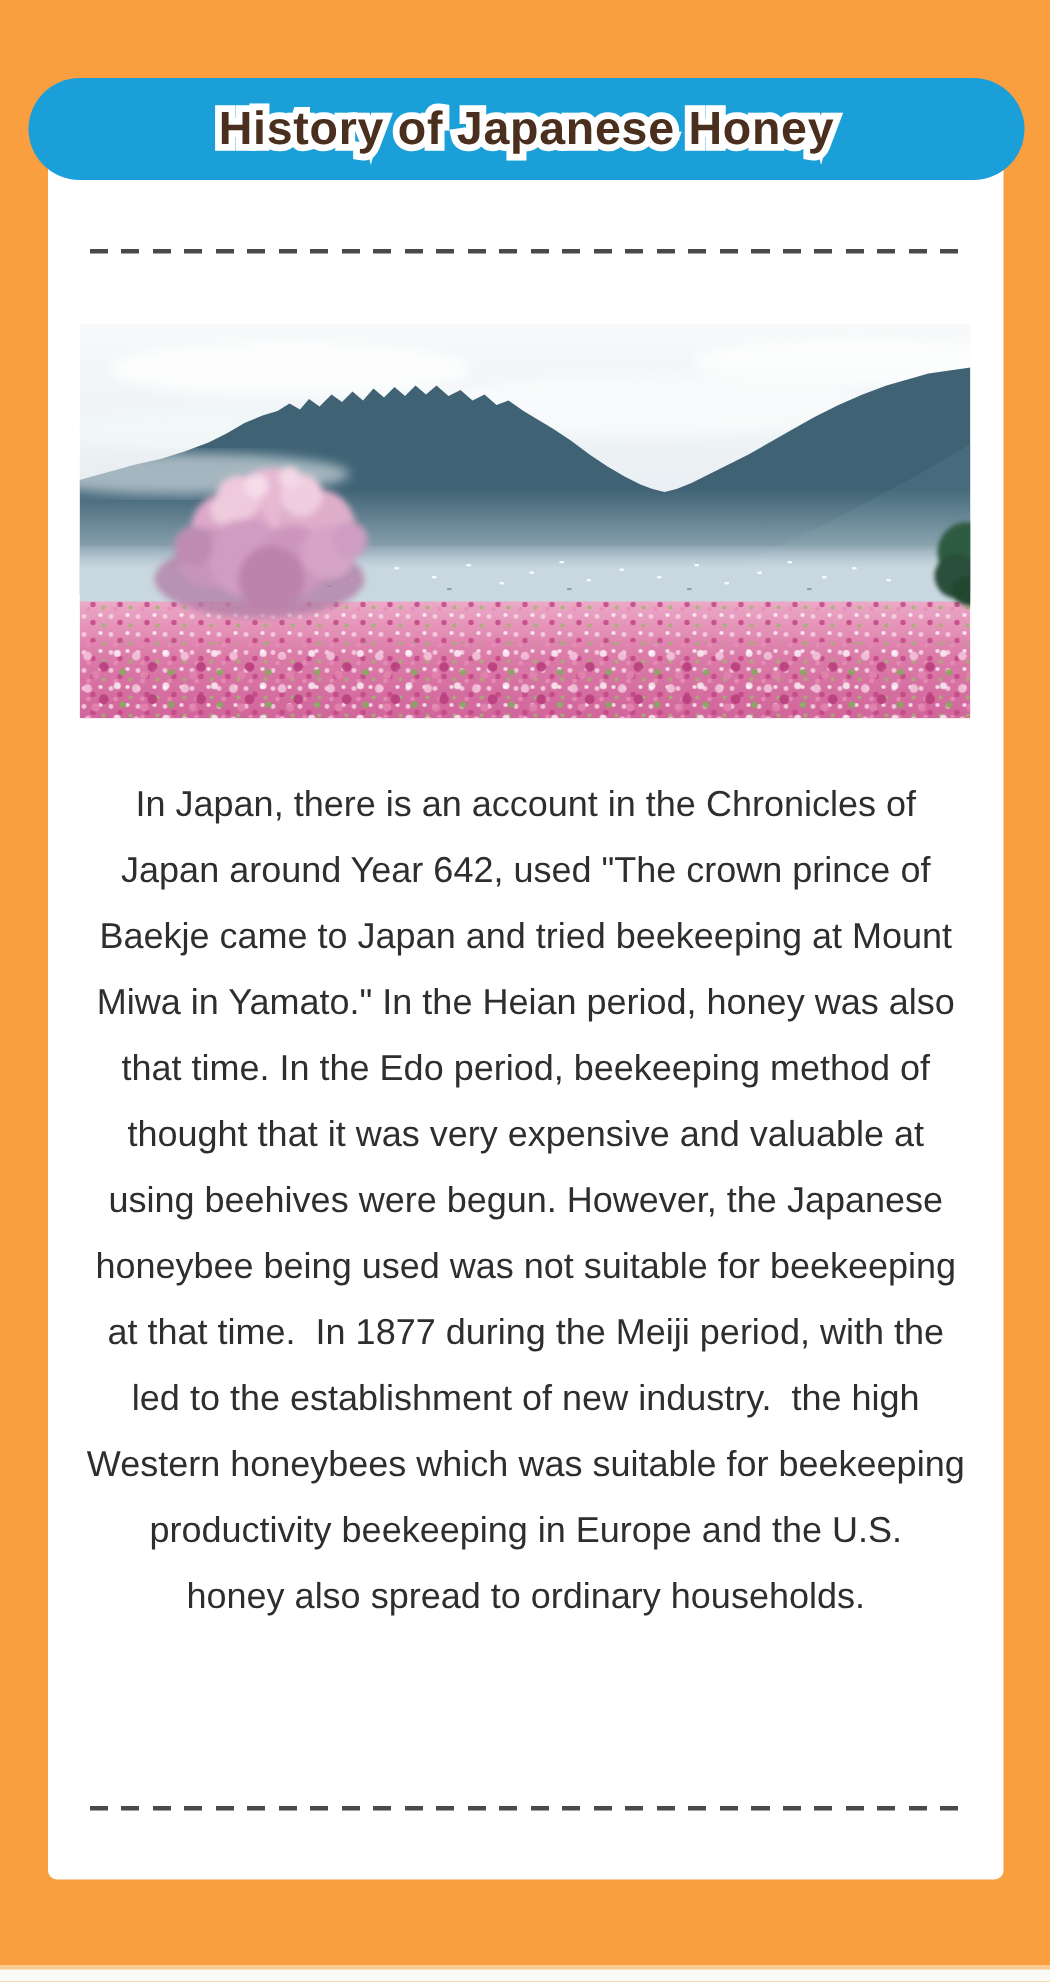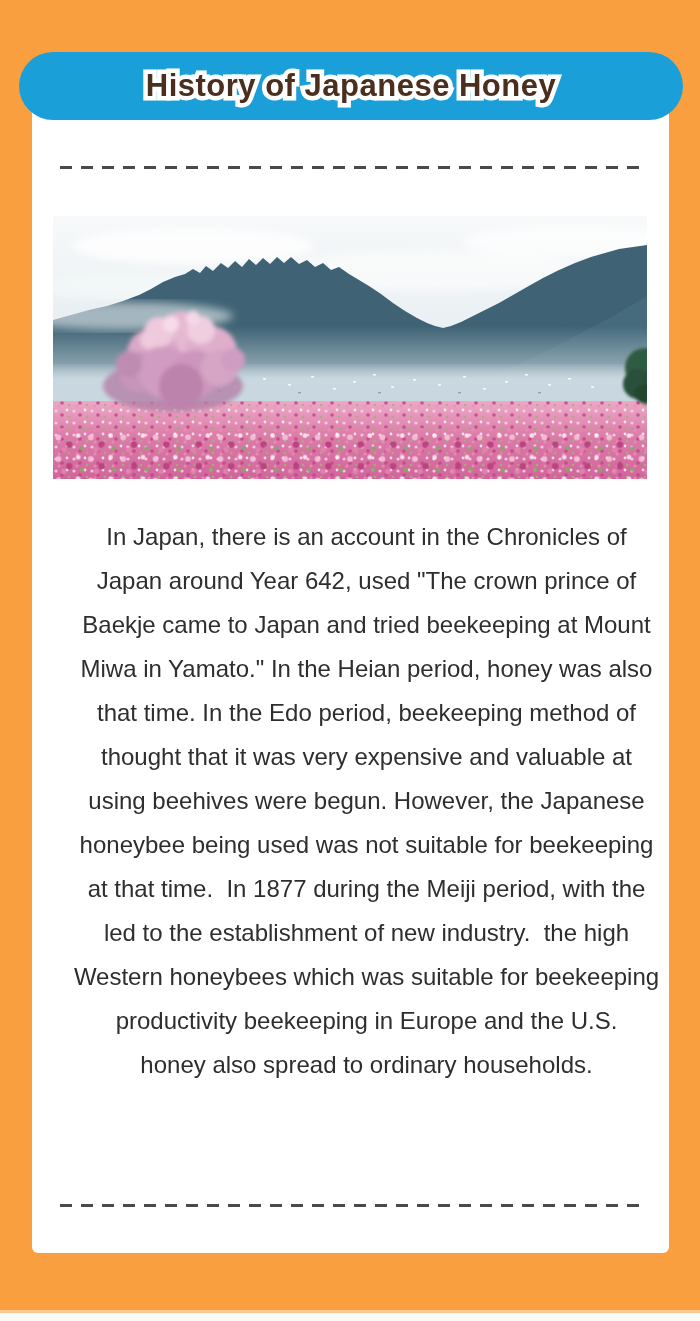"In Japan, there is an" .paragraph { left: 16px -> 0 }
